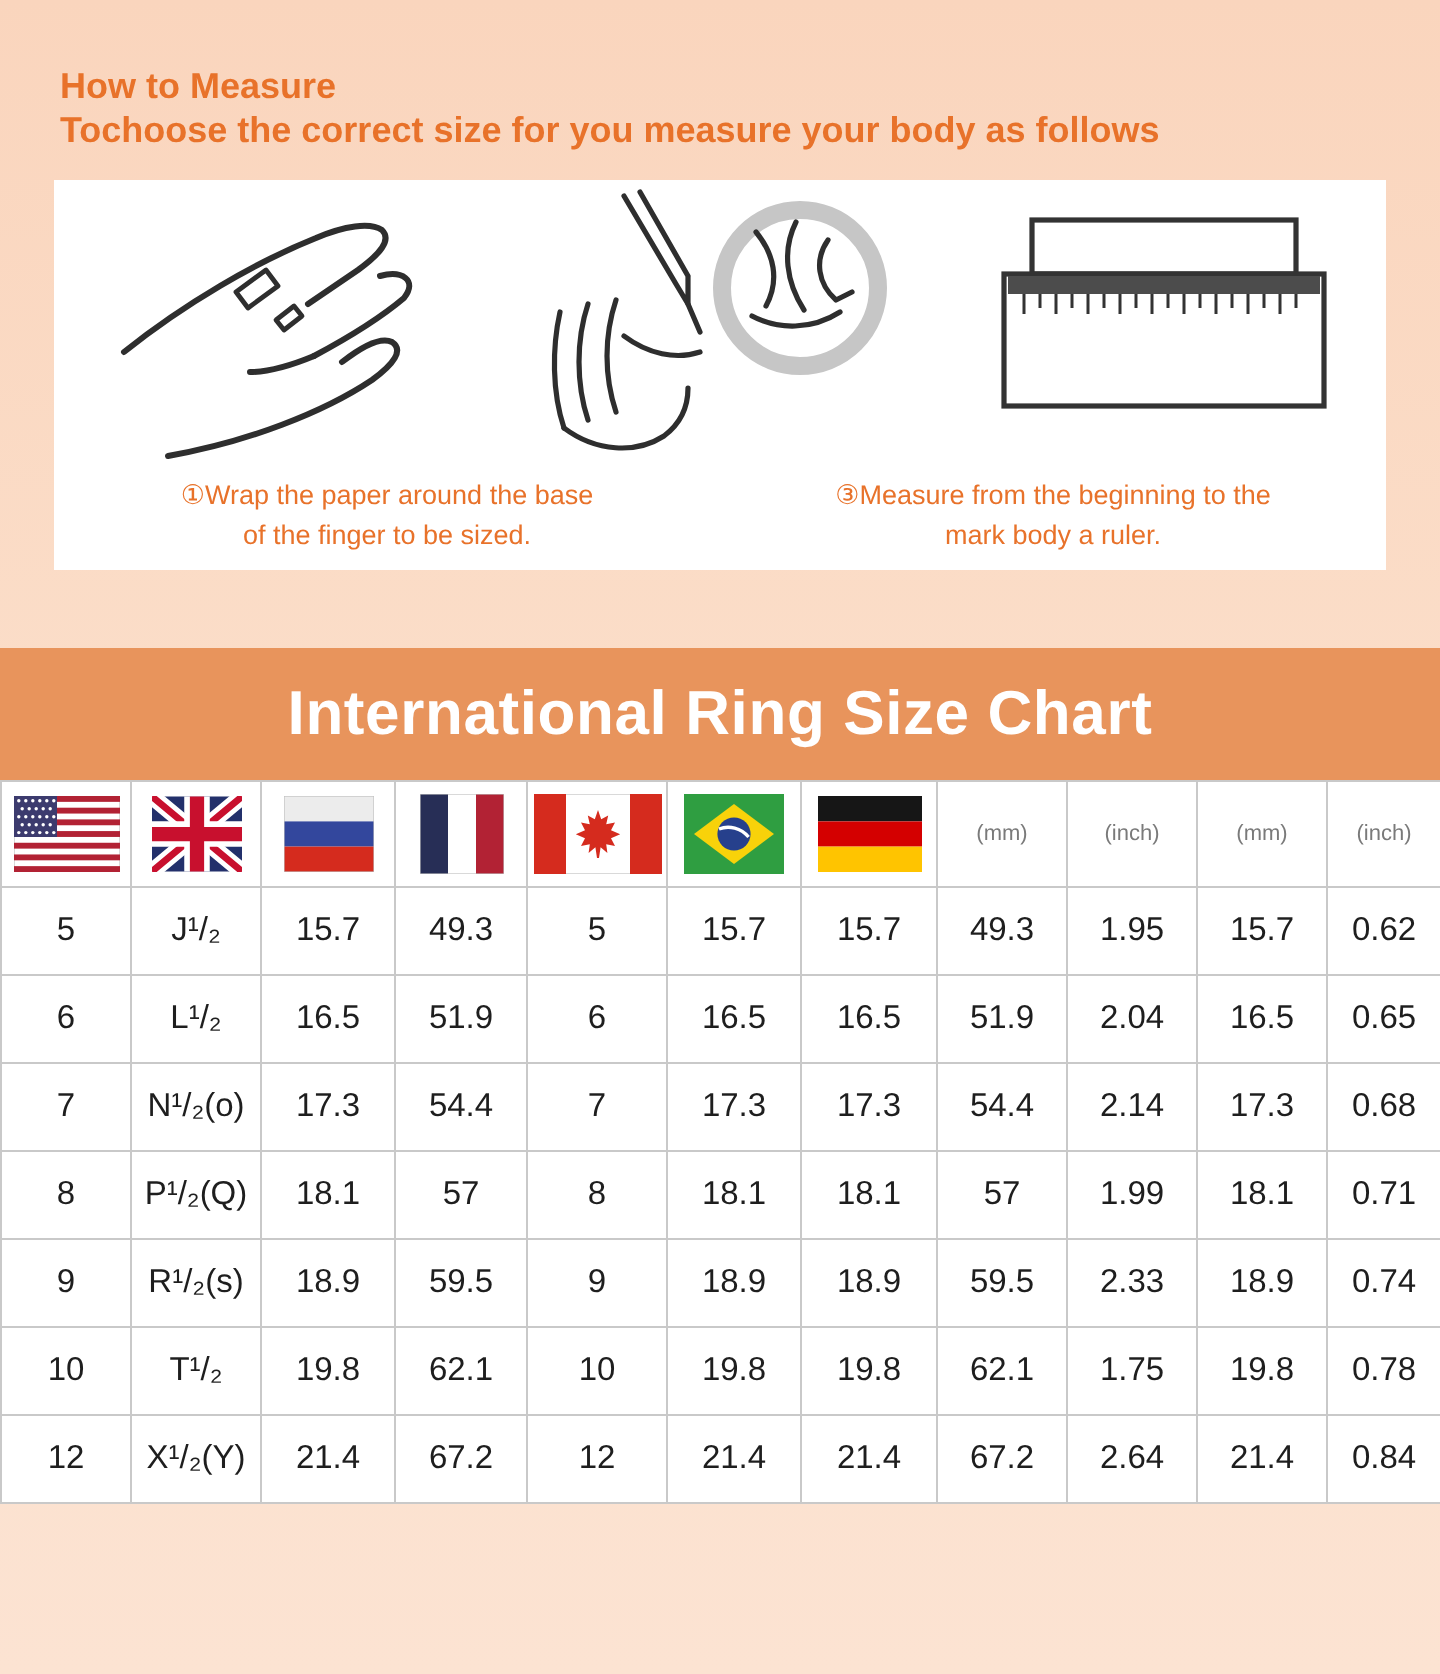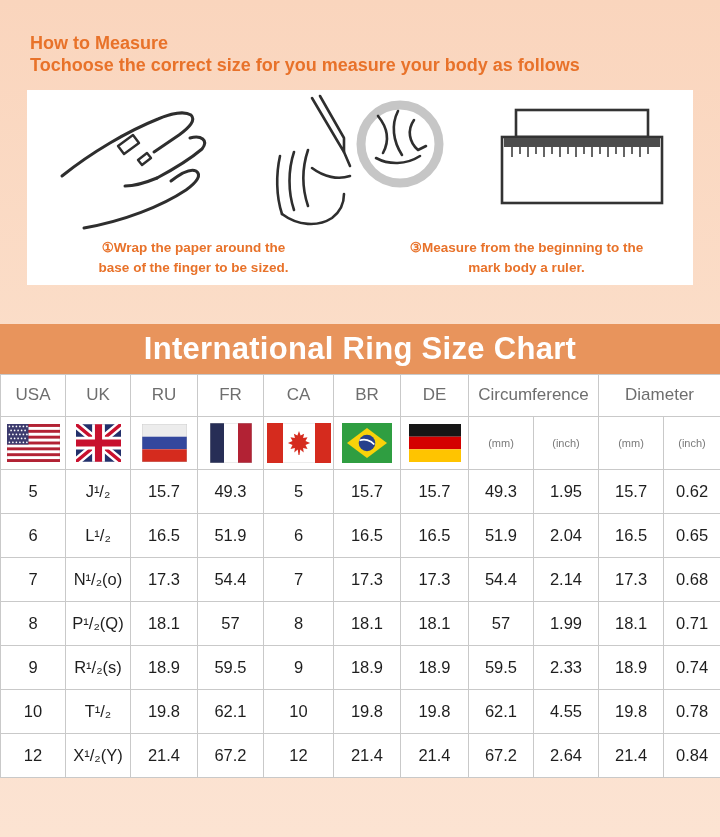"①Wrap the paper around the" .cap-cell { font-weight: bold -> none }
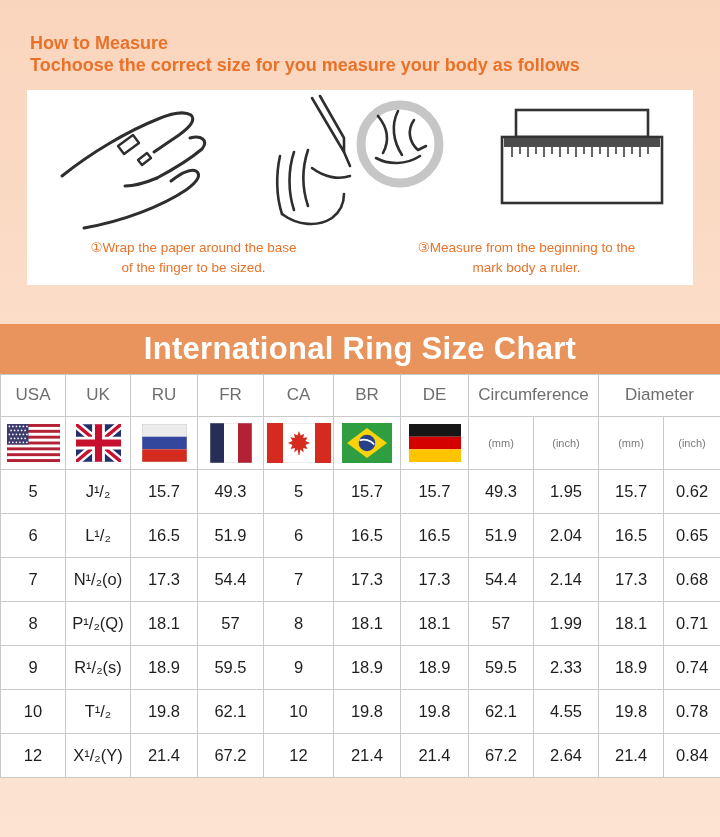"International Ring Size Chart" .banner { height: 50px -> 66px }
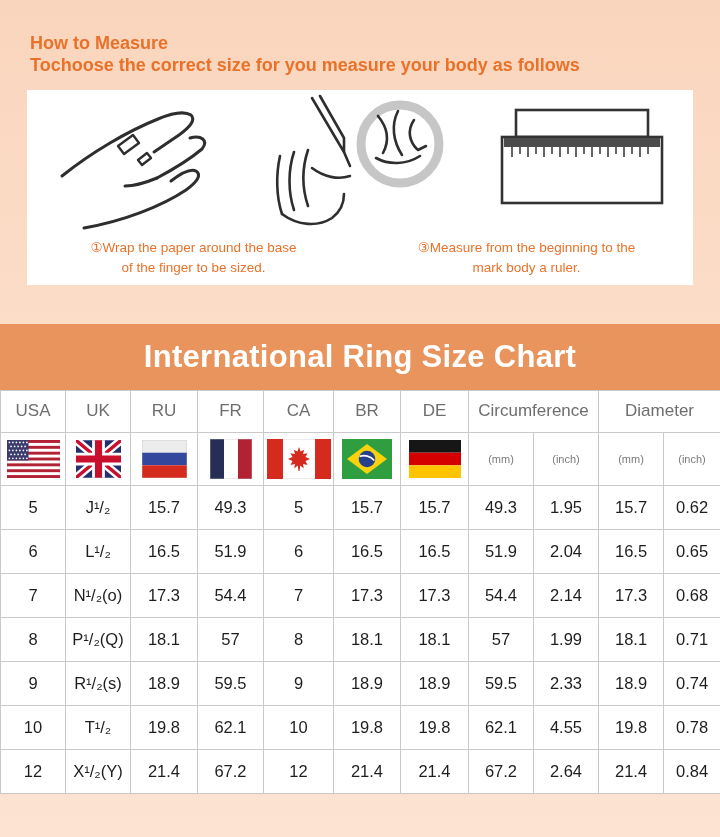"USA" tr.codes-row { html: <tr> <th>USA</th> <th>UK</th> <th>RU</th> <th>FR</th> <th>CA</th> <th>BR</th> <th>DE</th> <th>Circumference</th> <th>Diameter</th> </tr> -> none }
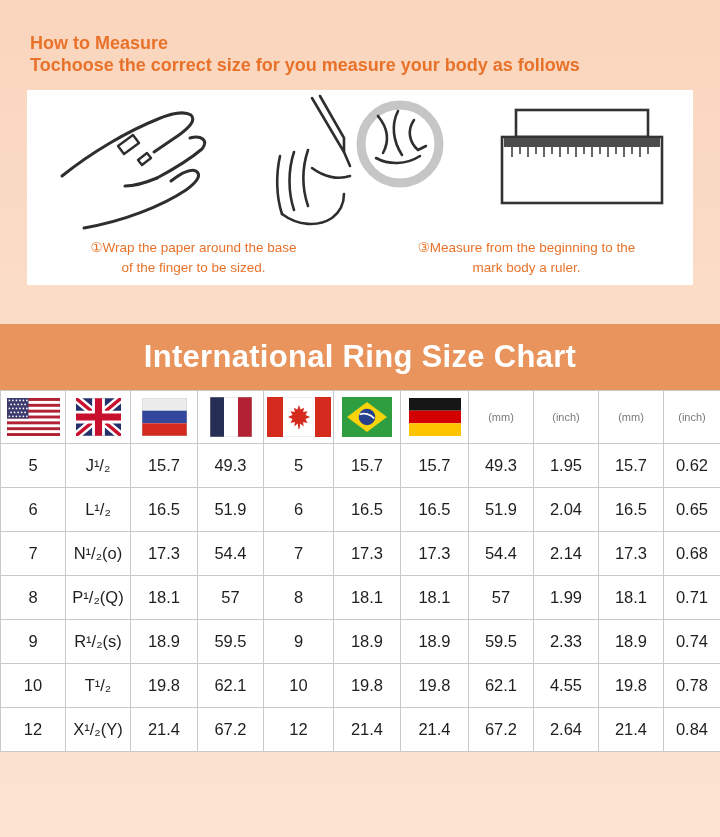"4.55" td { text: 4.55 -> 1.75 }
